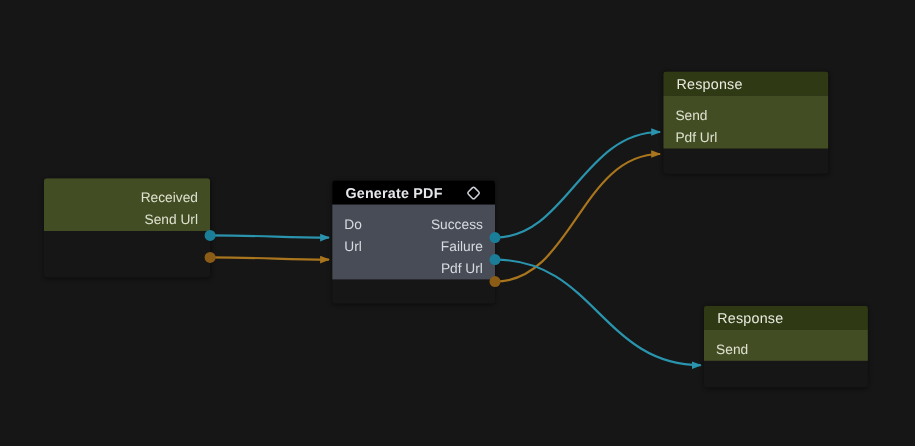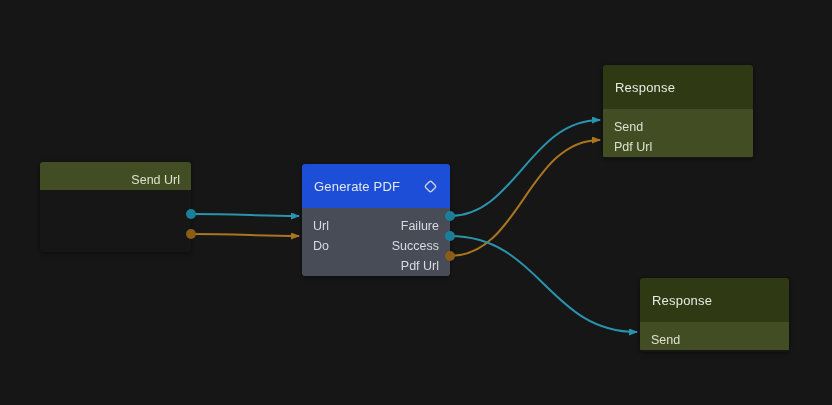"Response" .node .hdr { height: 44px -> 22px }
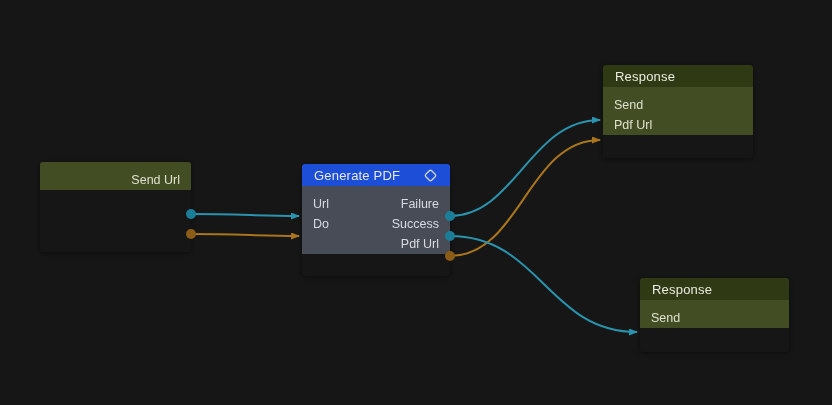"Received" div.row { html: none -> <div> <span>Received</span> </div> }
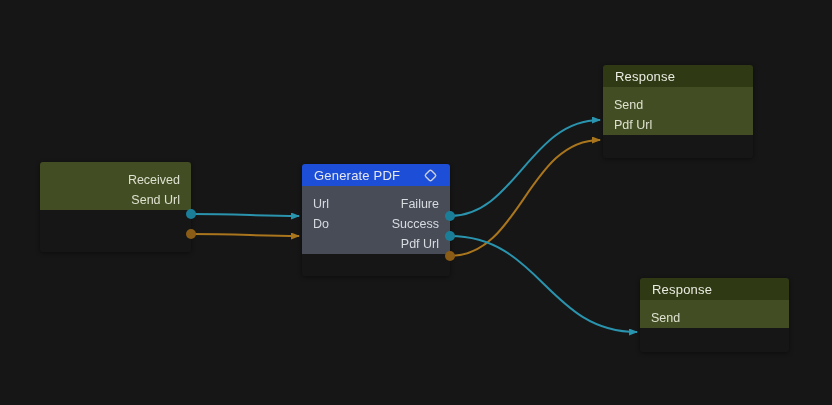"Generate PDF" .node.slate .hdr { background: #1d4ed8 -> #000000; font-weight: none -> bold }
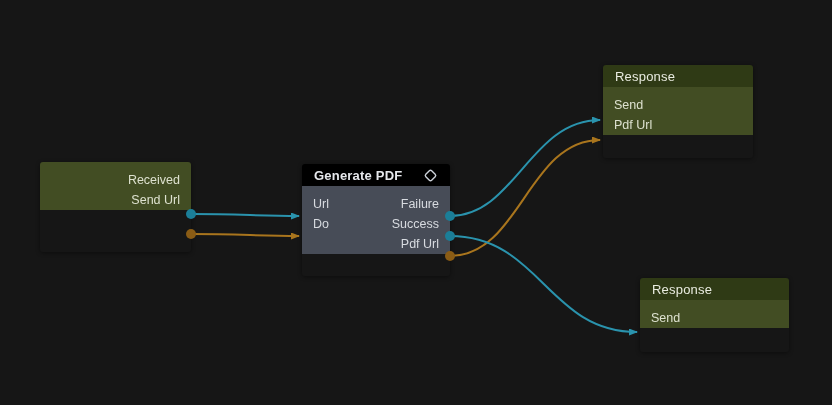"Url" div.row { order: before "Do" -> after "Do" }
